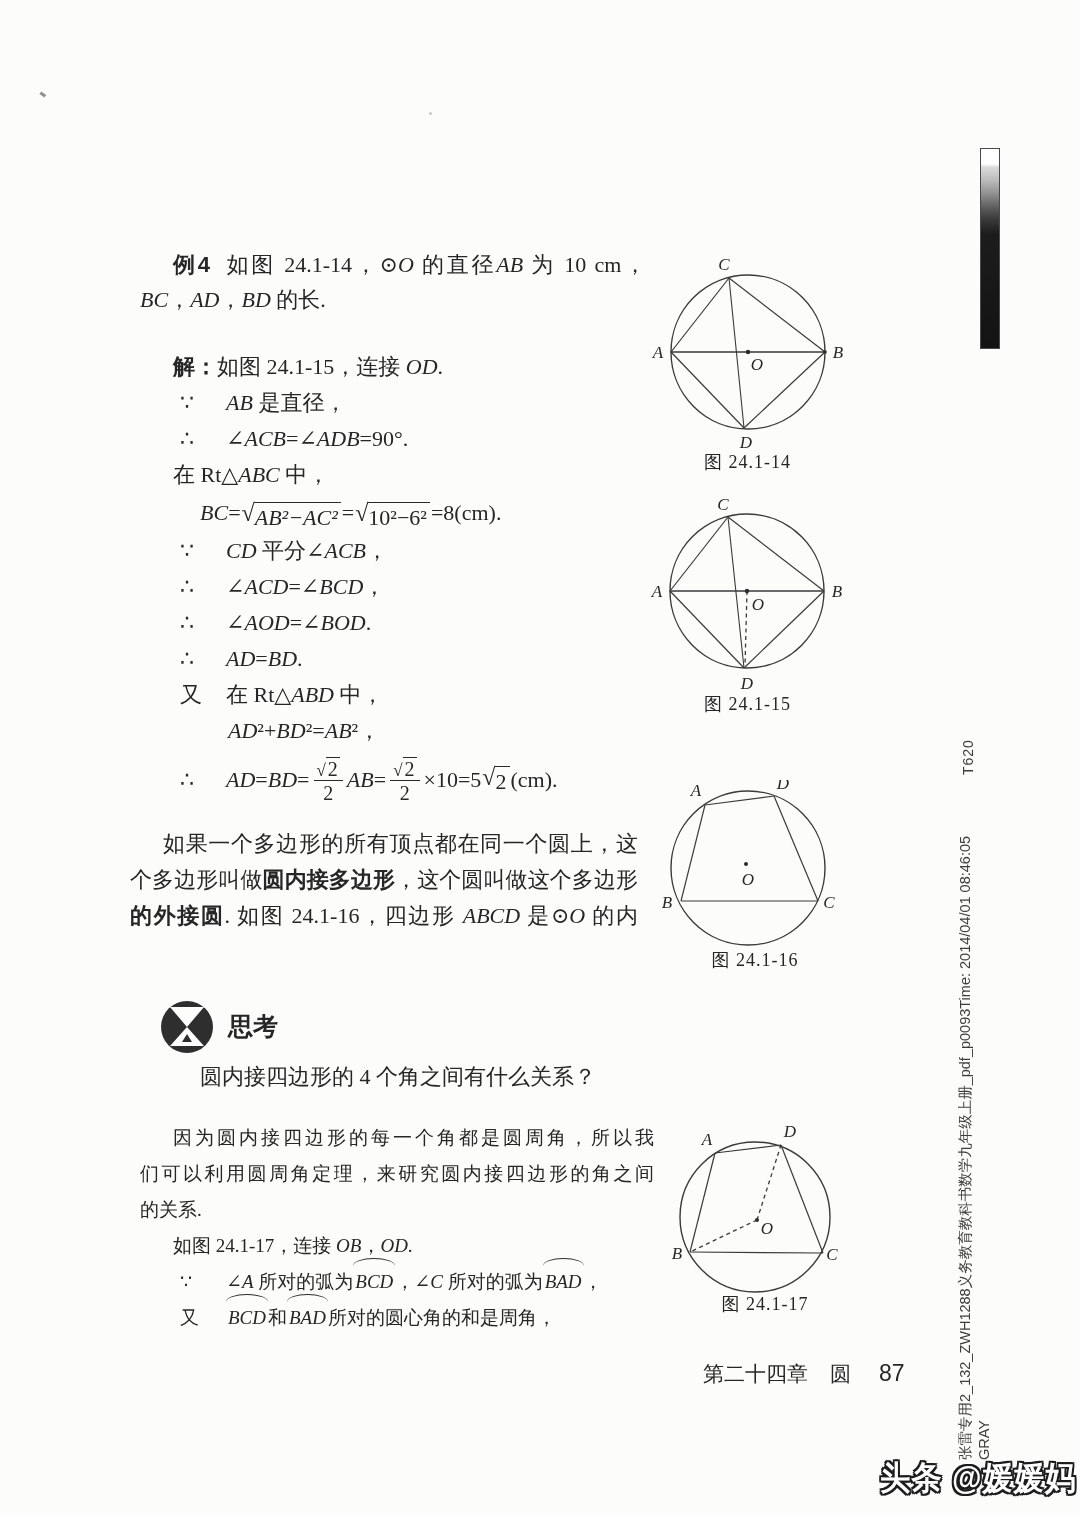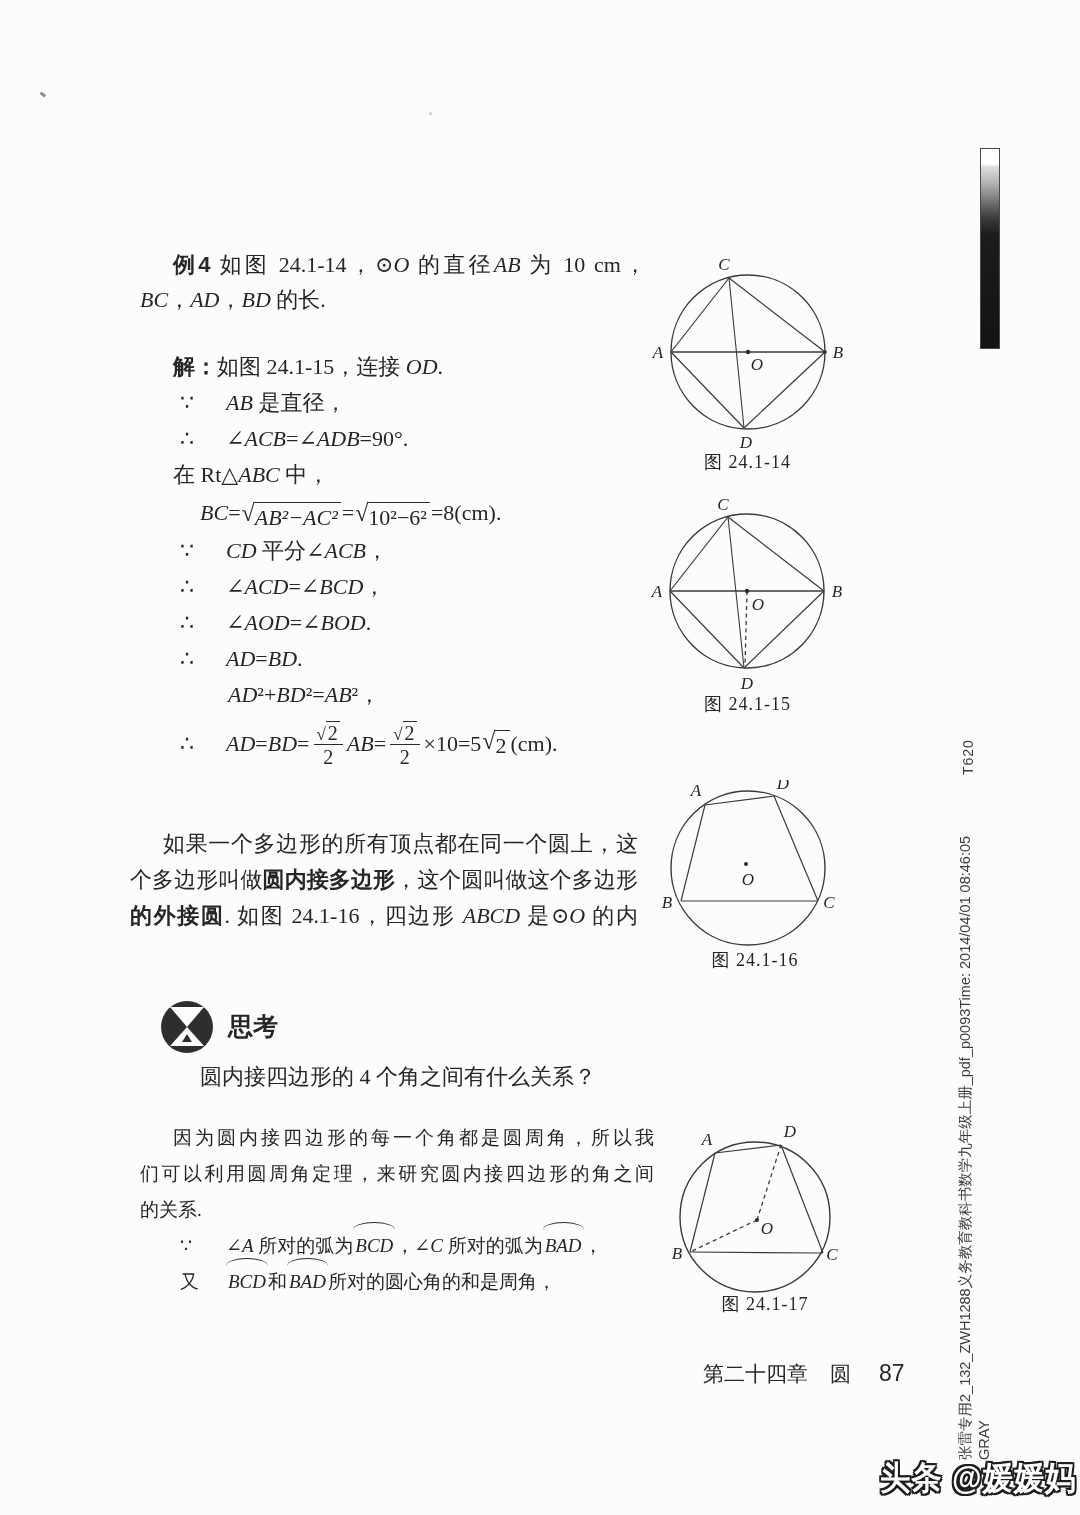"例4" .ex-label { margin-right: 6px -> 14px }
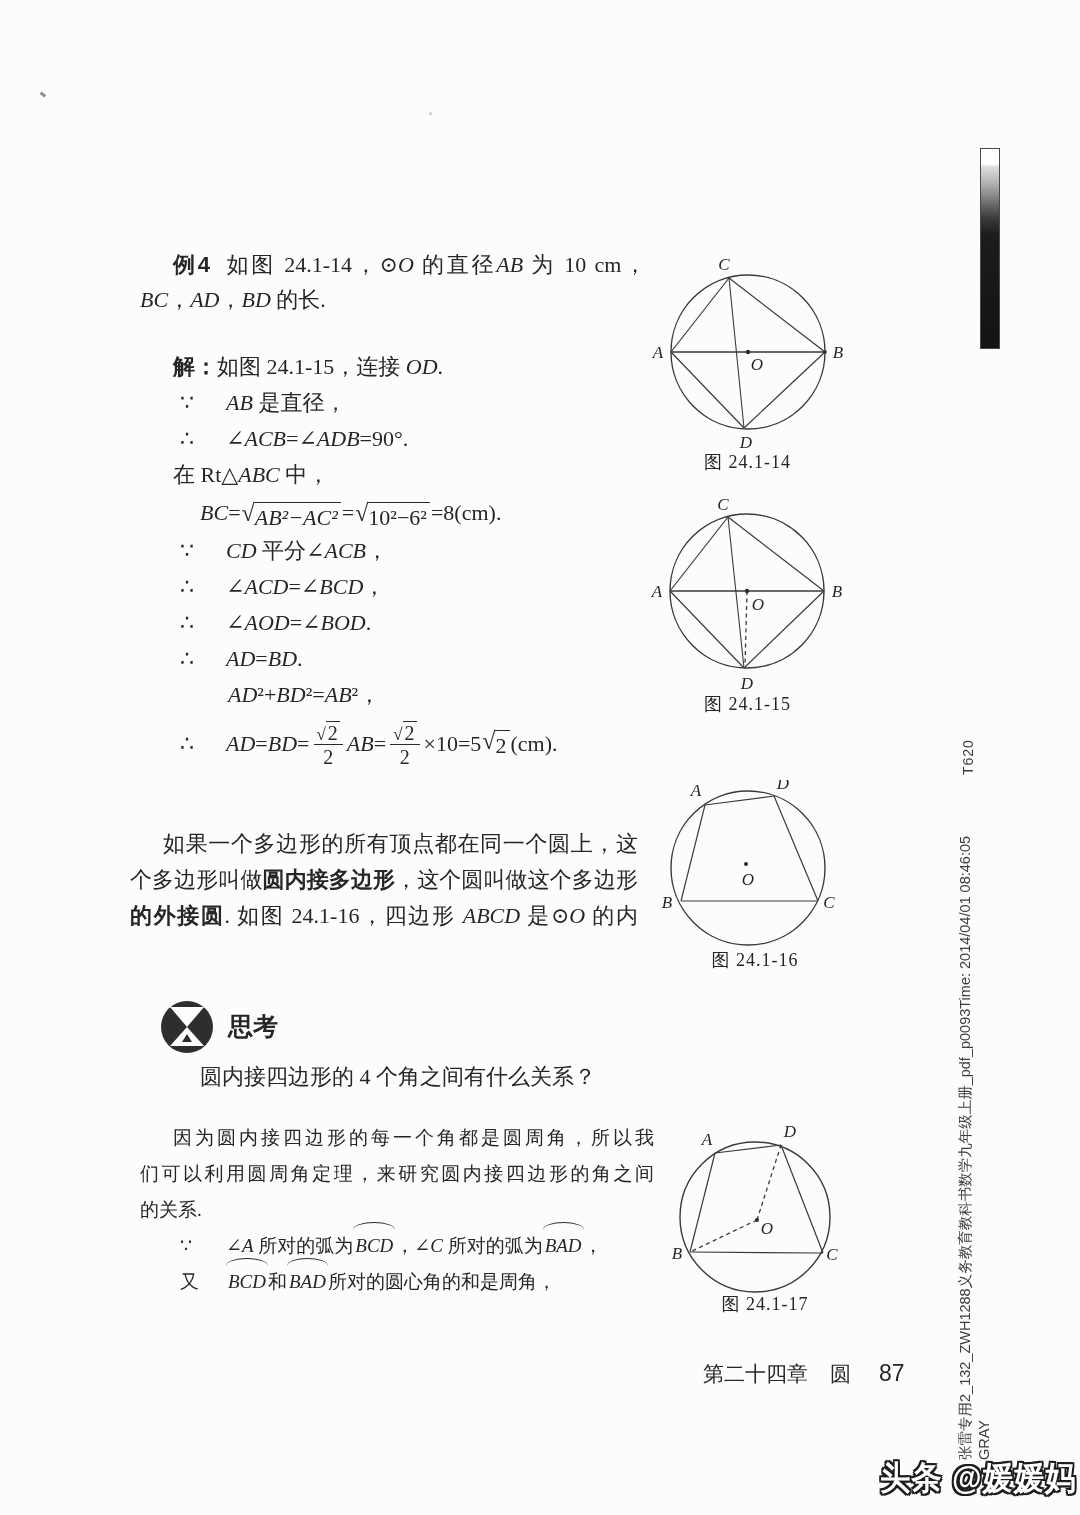"又 在 Rt△ABD 中，" div.sol-line { html: none -> <div><span>又</span><span><span>在 Rt△</span><span>ABD</span><span> 中，</span></span></div> }
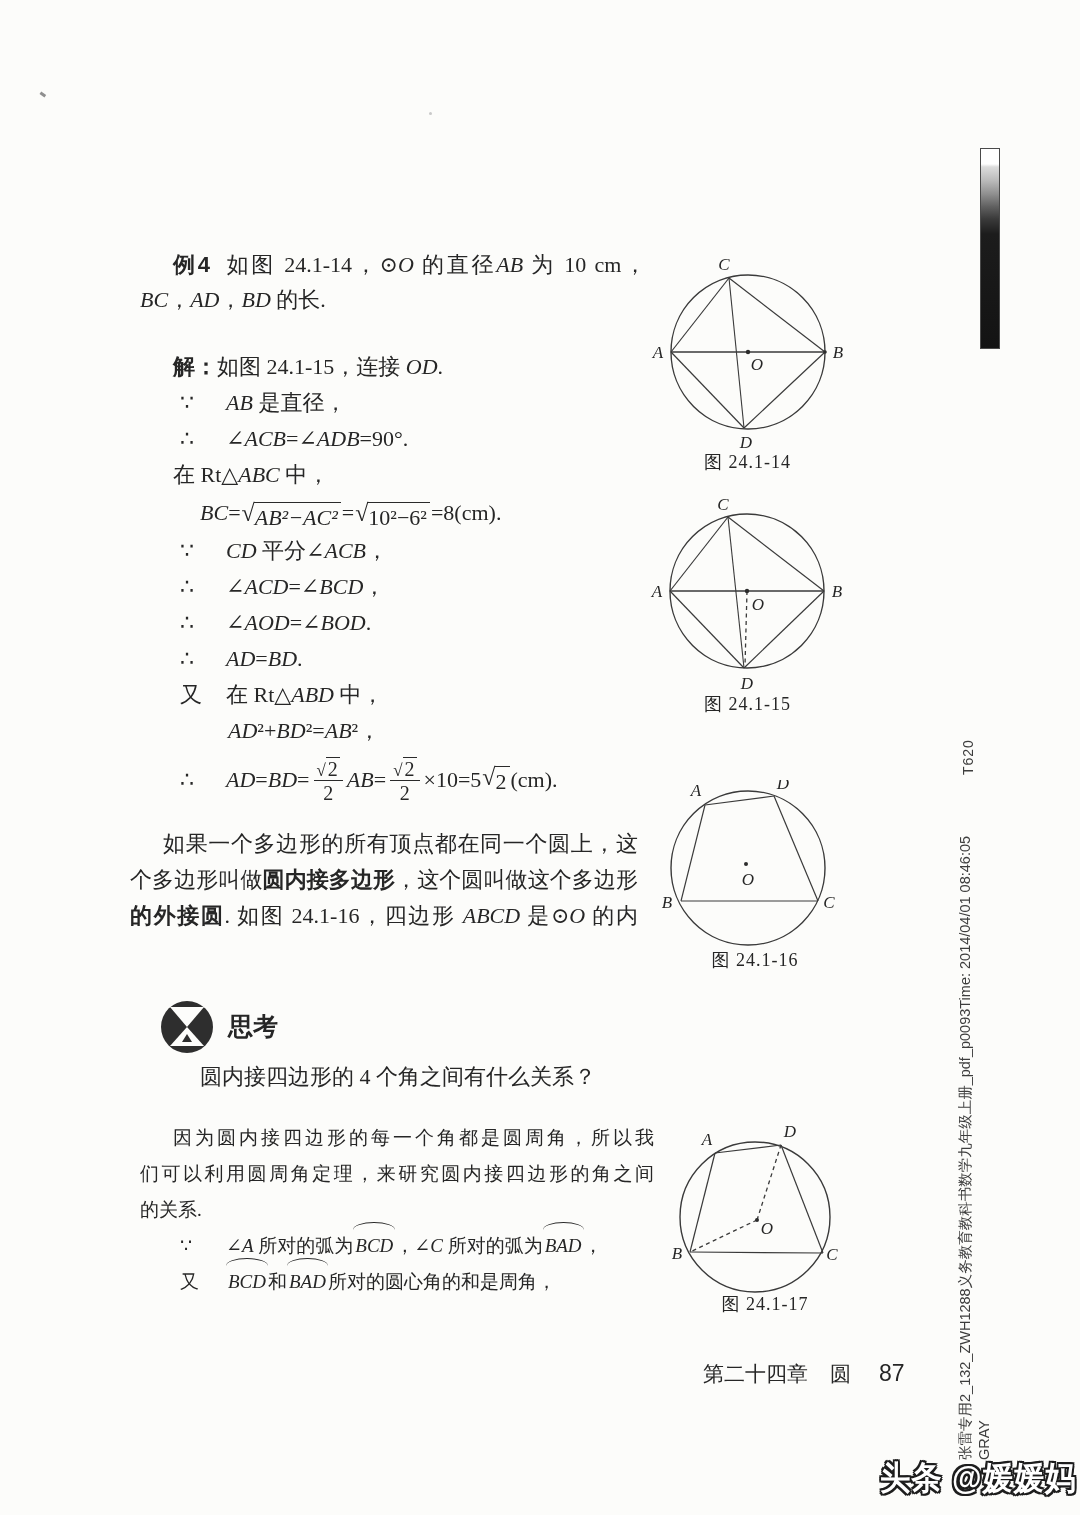"如图 24.1-17，连接 OB，OD." div.p-line { html: none -> <div><span><span>如图 24.1-17，连接 </span><span>OB</span><span>，</span><span>OD</span><span>.</span></span></div> }
